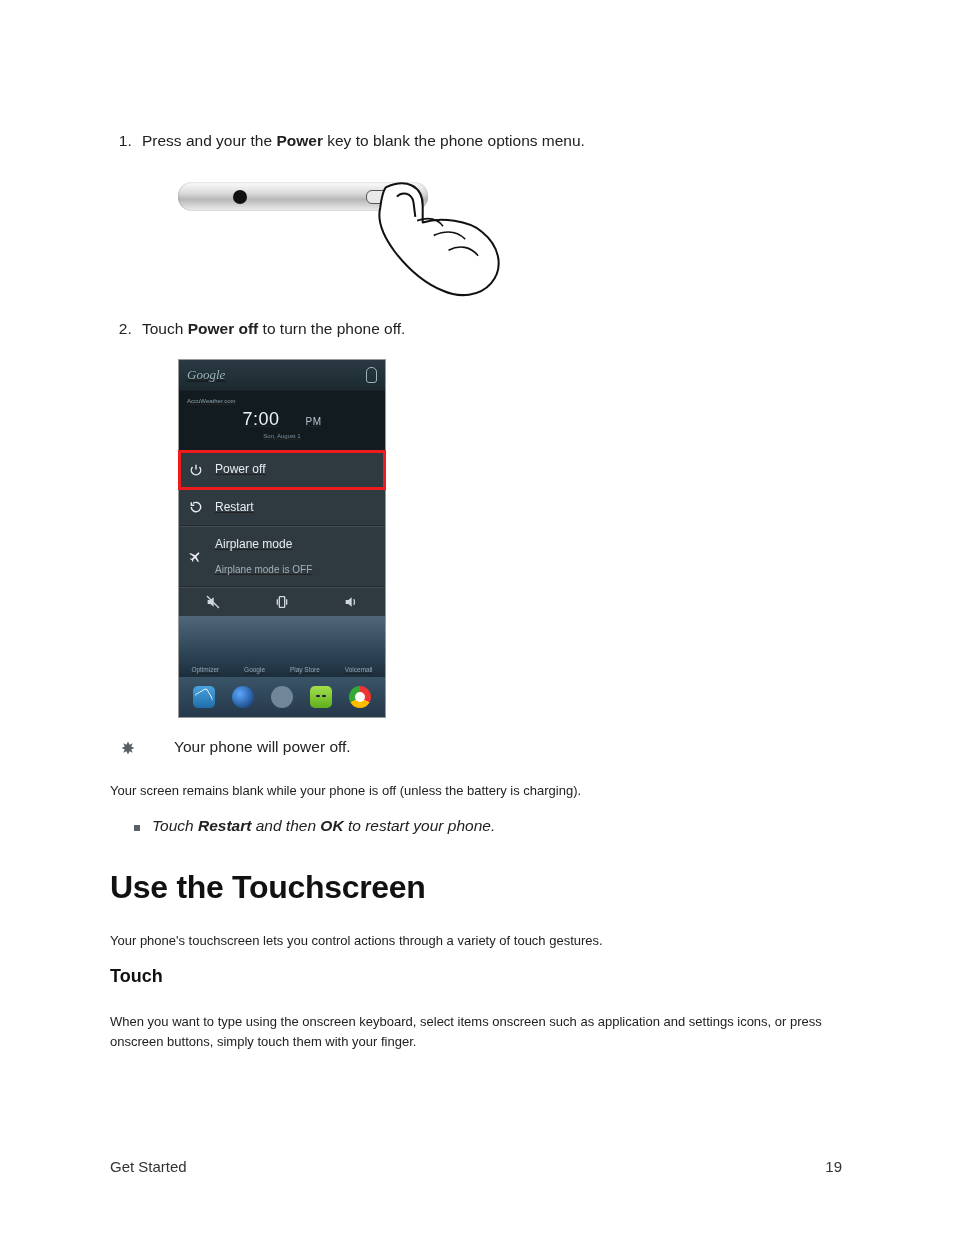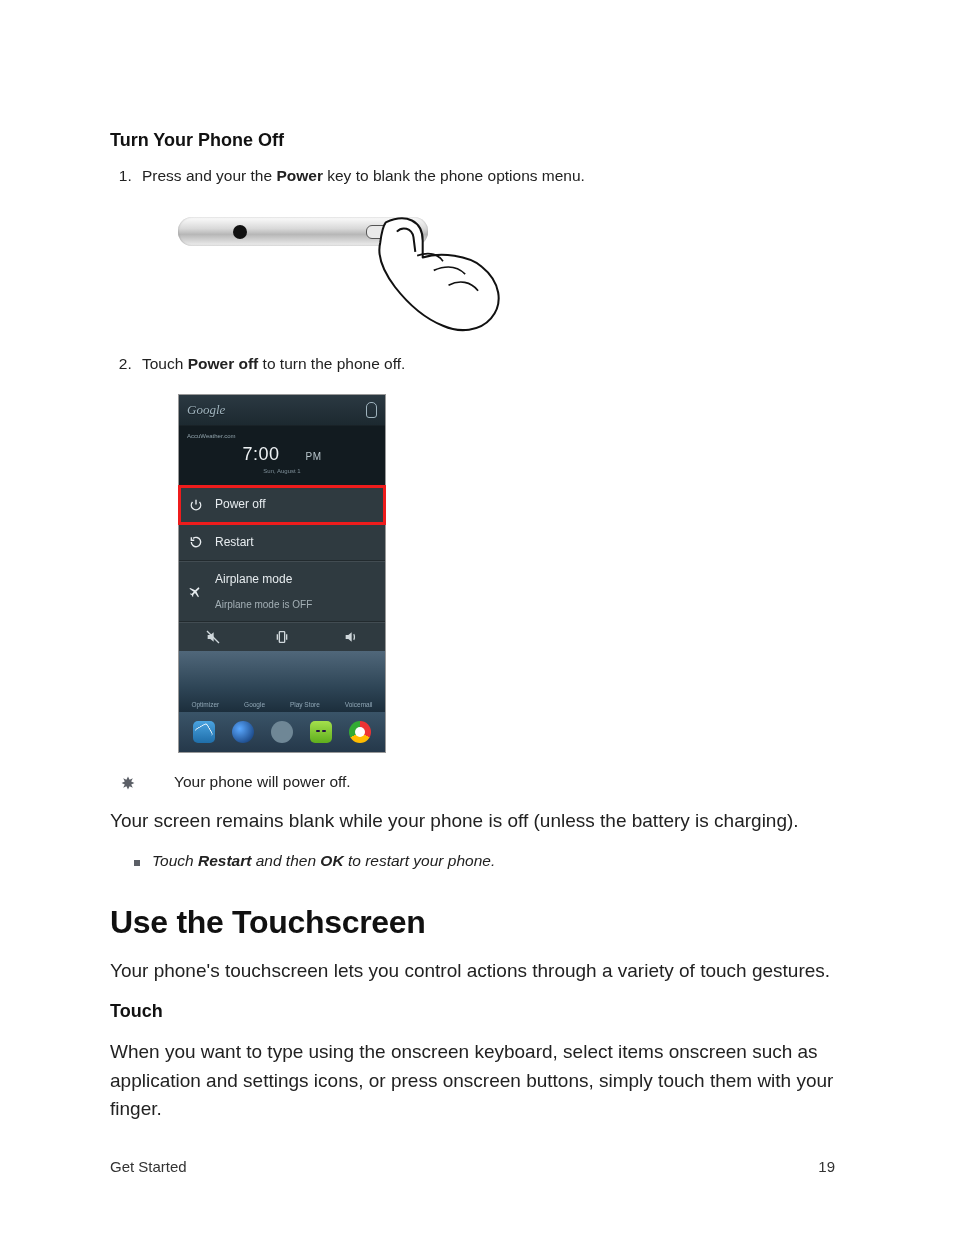"Turn Your Phone Off" h3.section-sub { html: <h3>Turn Your Phone Off</h3> -> none }
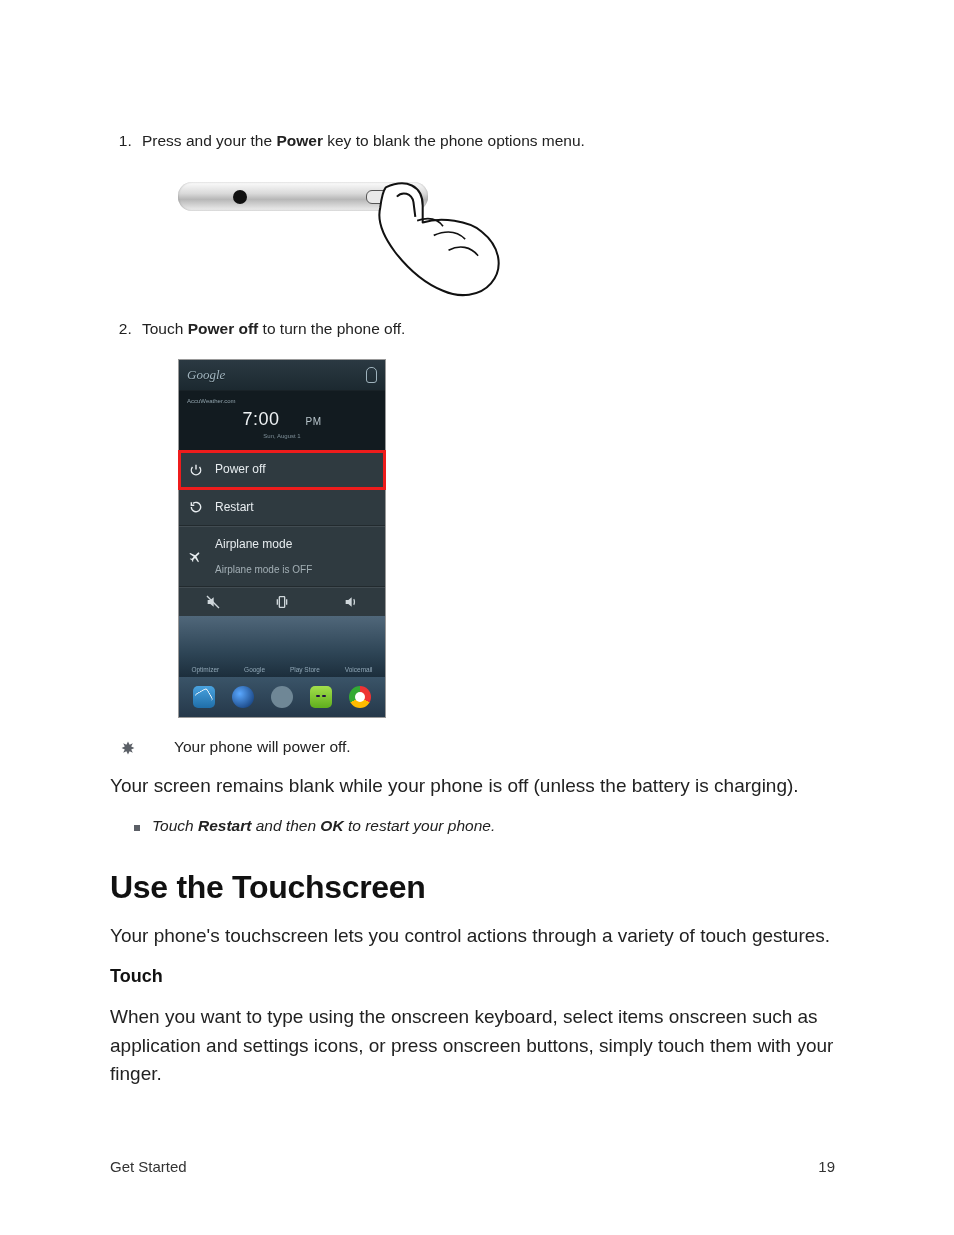"Google" .fig { text-decoration: none -> underline }
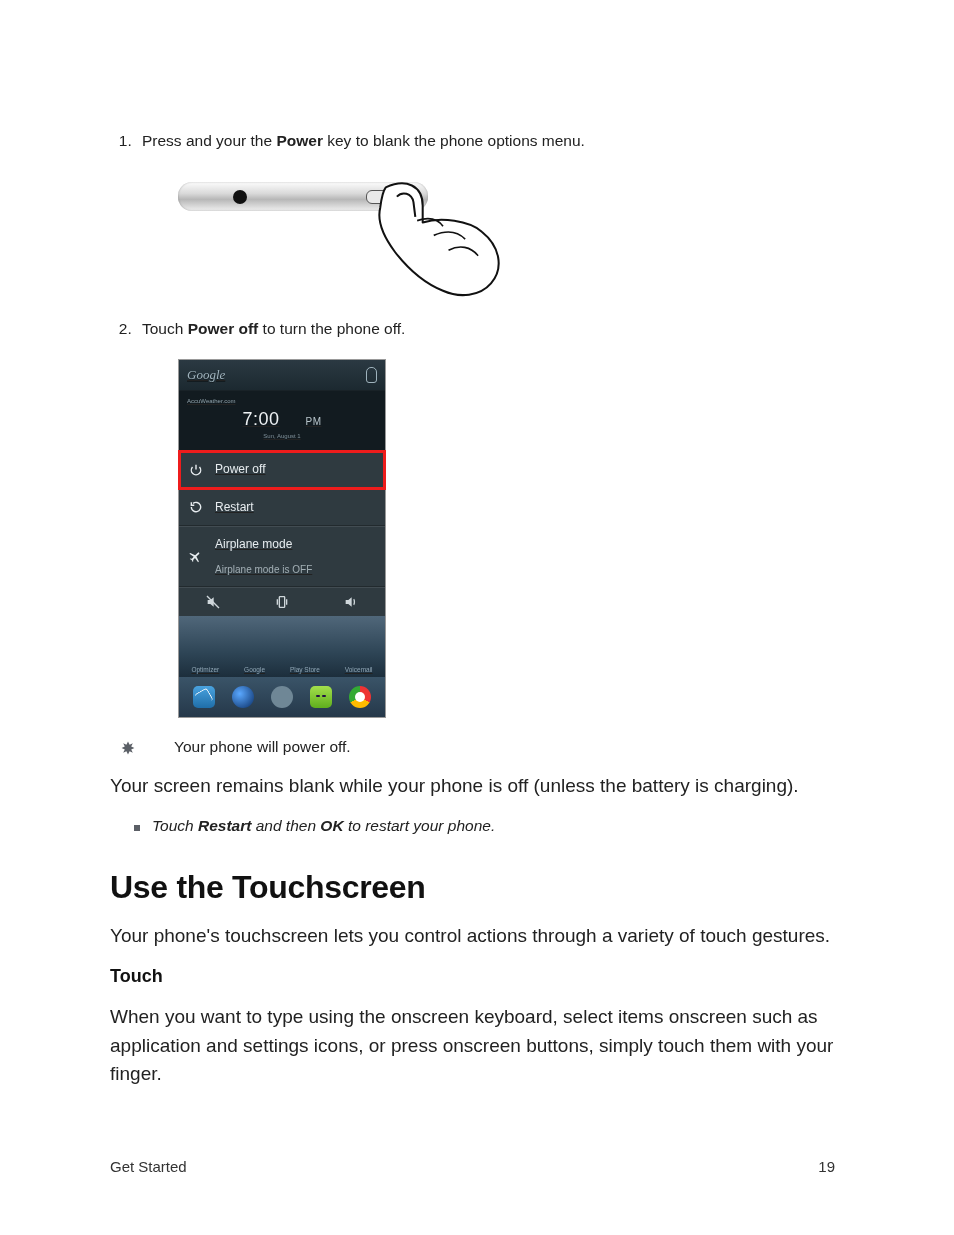"Your screen remains blank while" .para { font-size: 19px -> 13px; margin: 16px 0 16px -> 25px 0 16px }
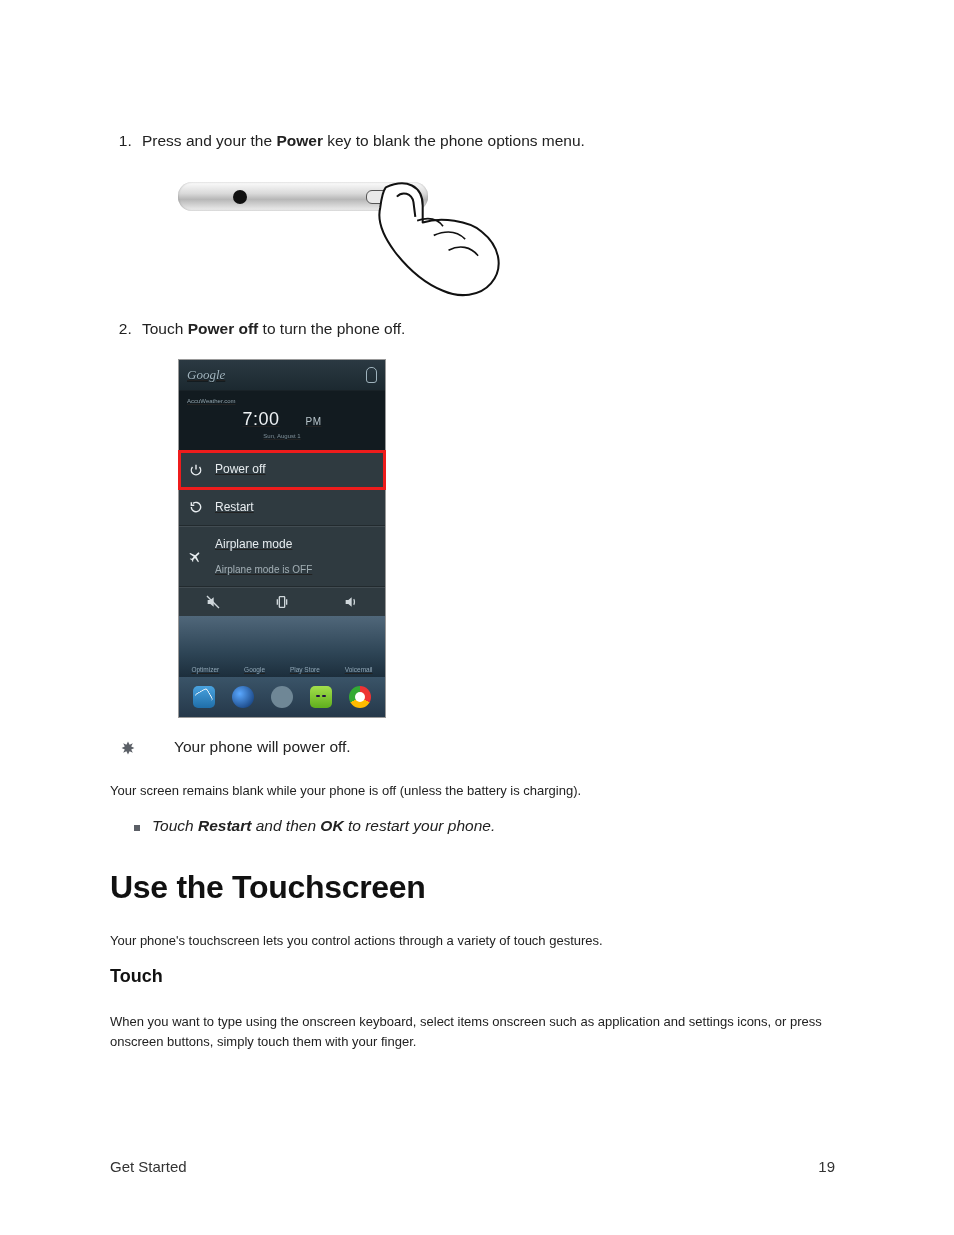"Get Started" .footer { right: 119px -> 112px }
